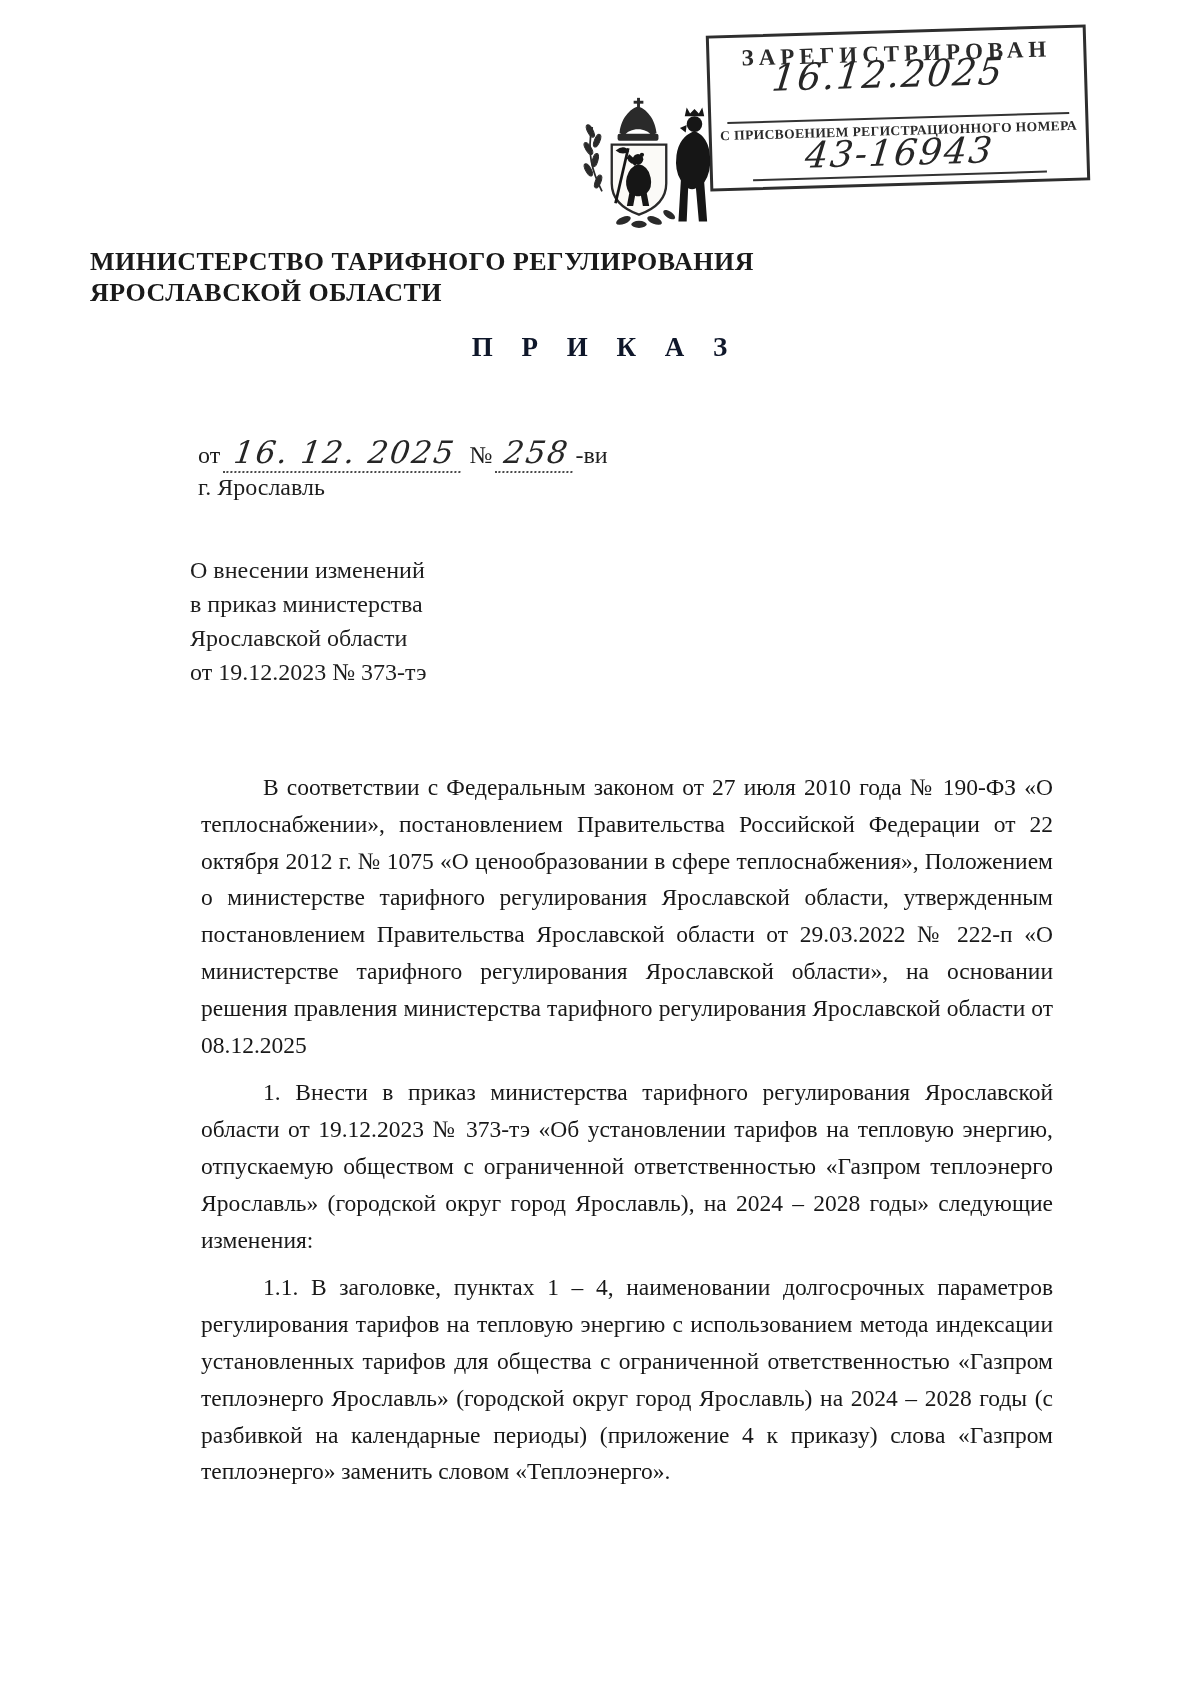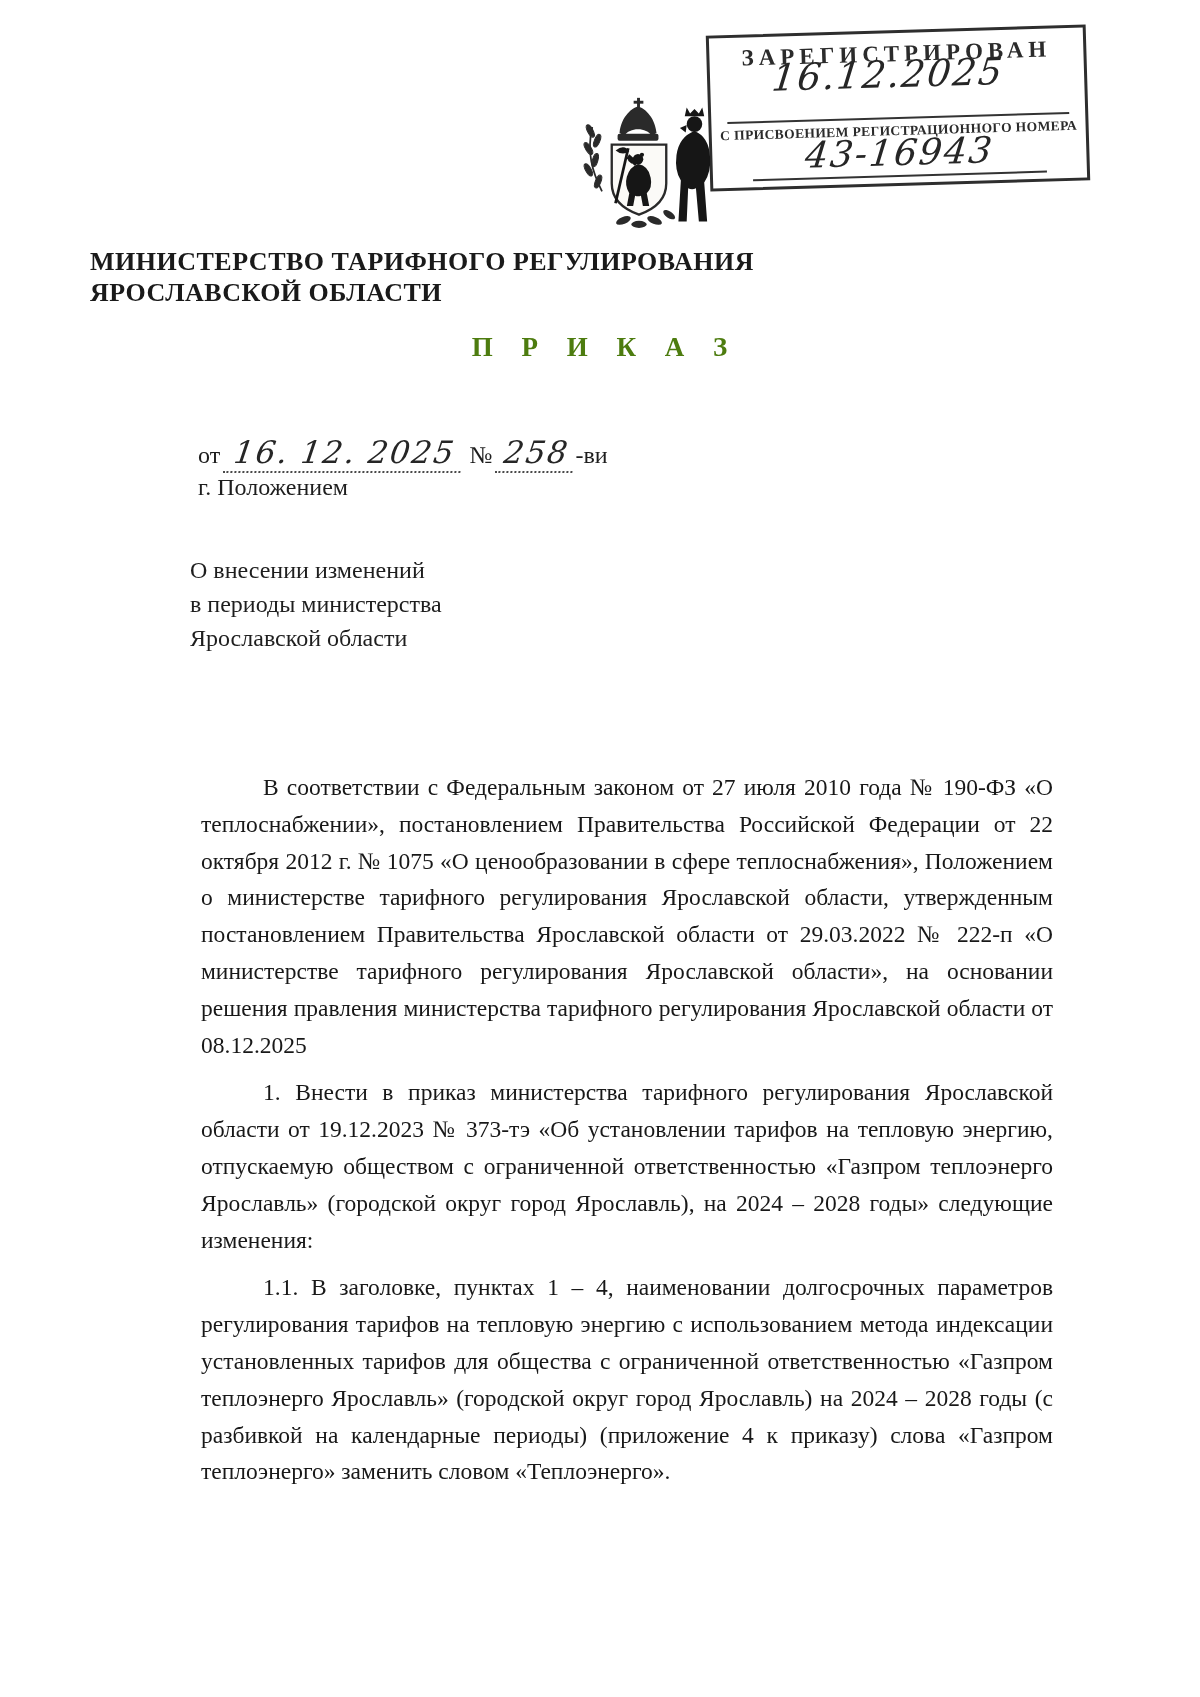"П Р И К А" .doc-type { color: #4d7c0f -> #0f172a }
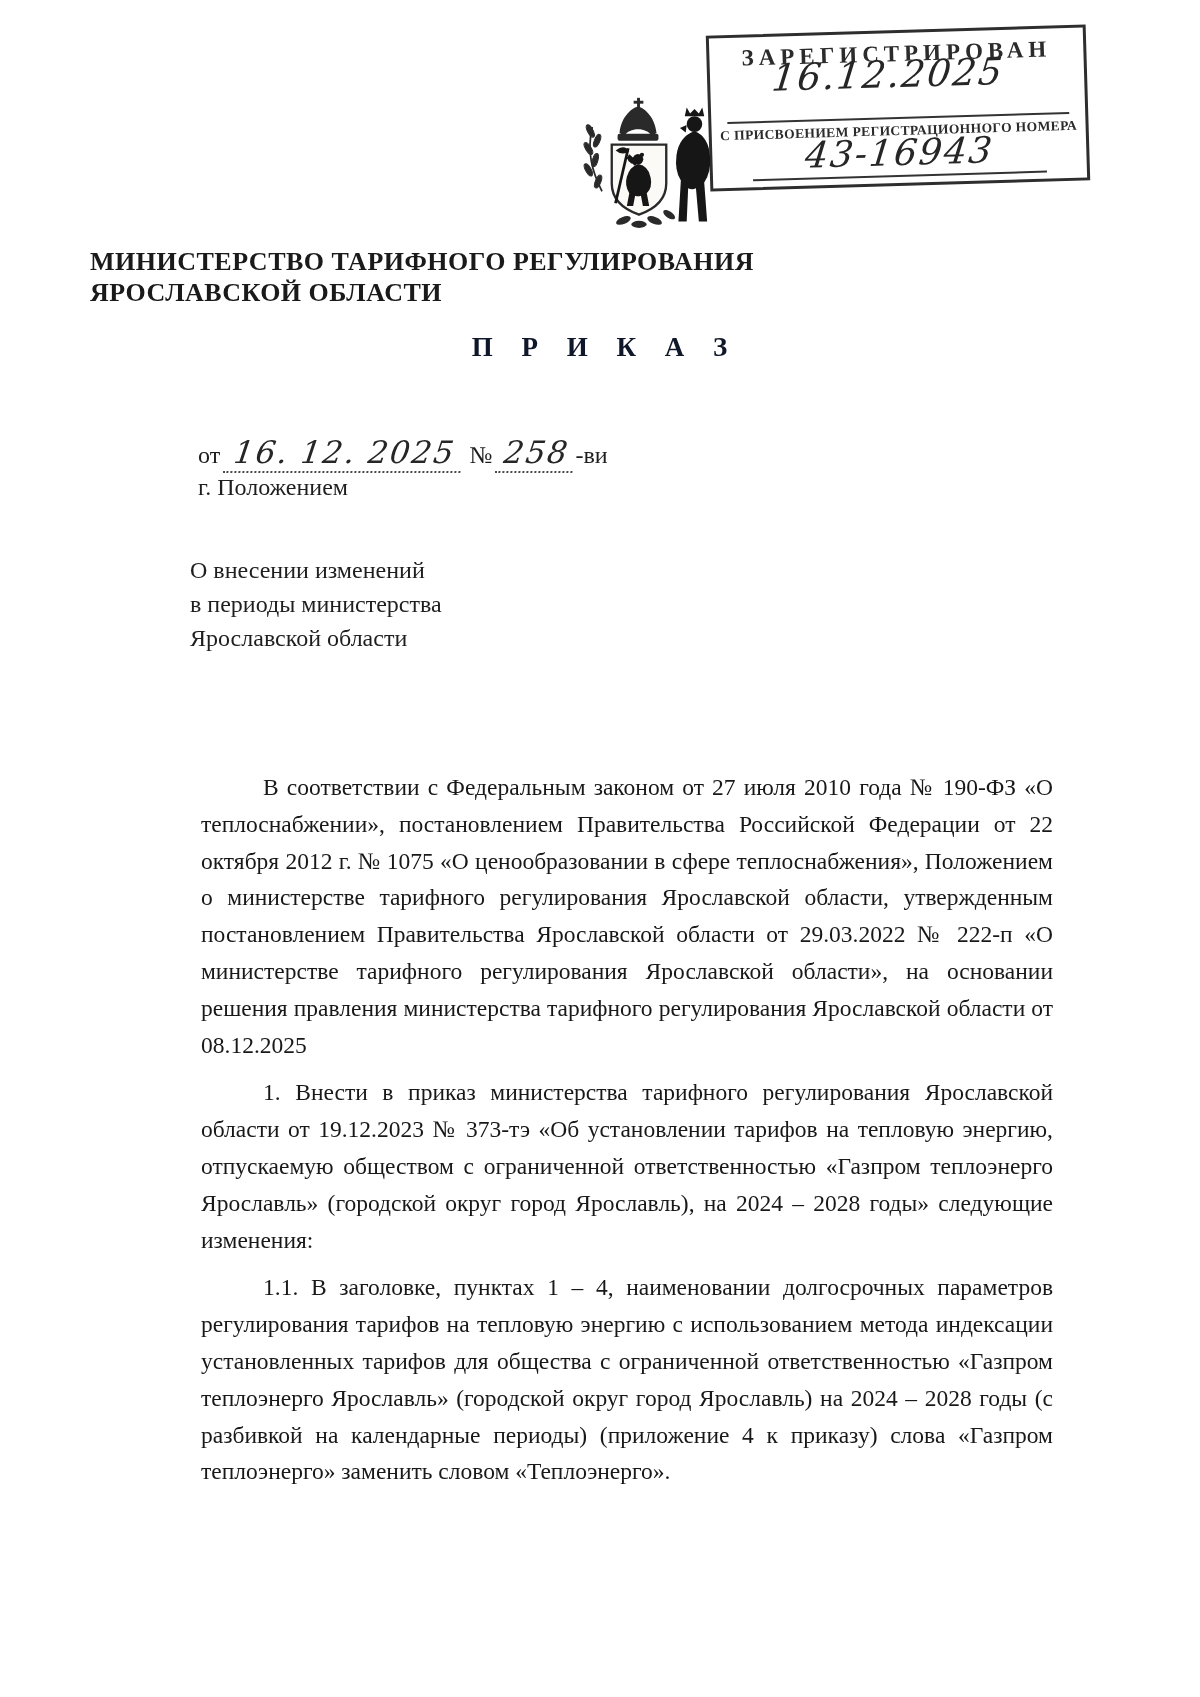"г. Положением" div.city { text: Положением -> Ярославль }
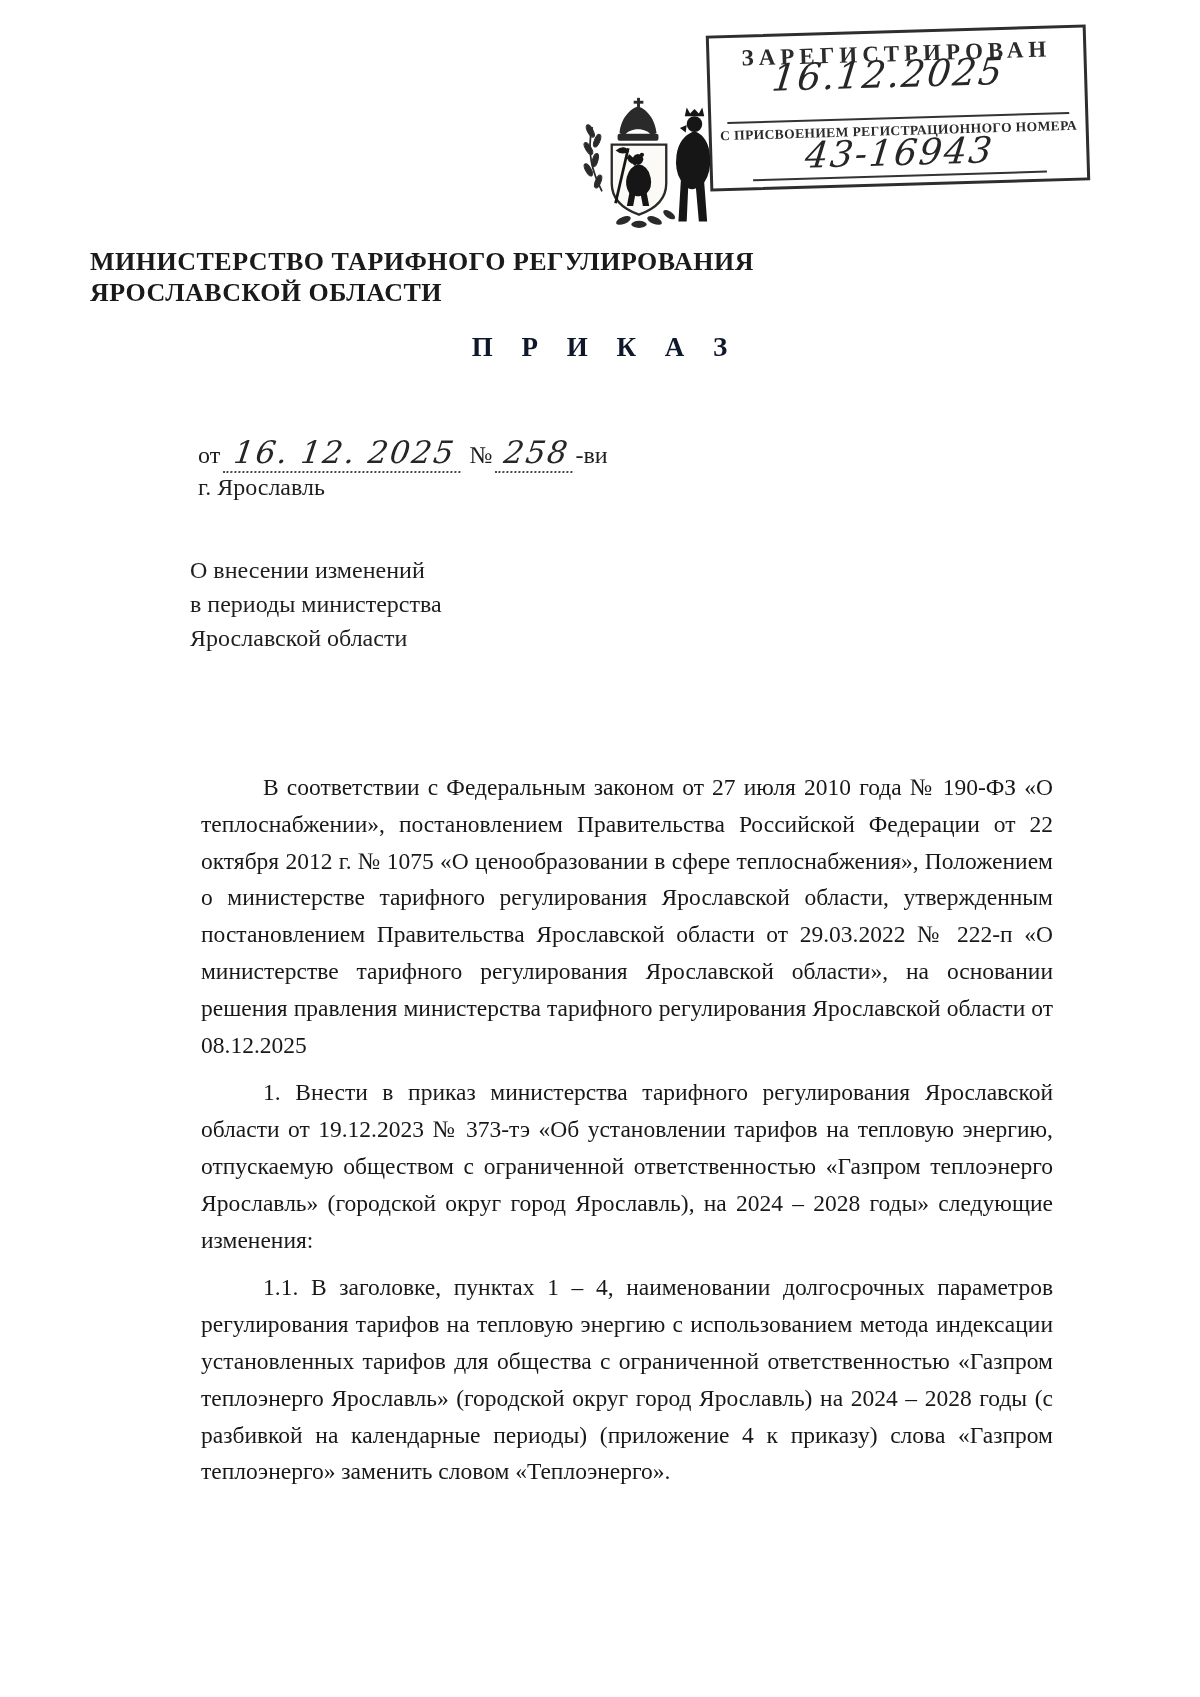"в периоды министерства" div { text: периоды -> приказ }
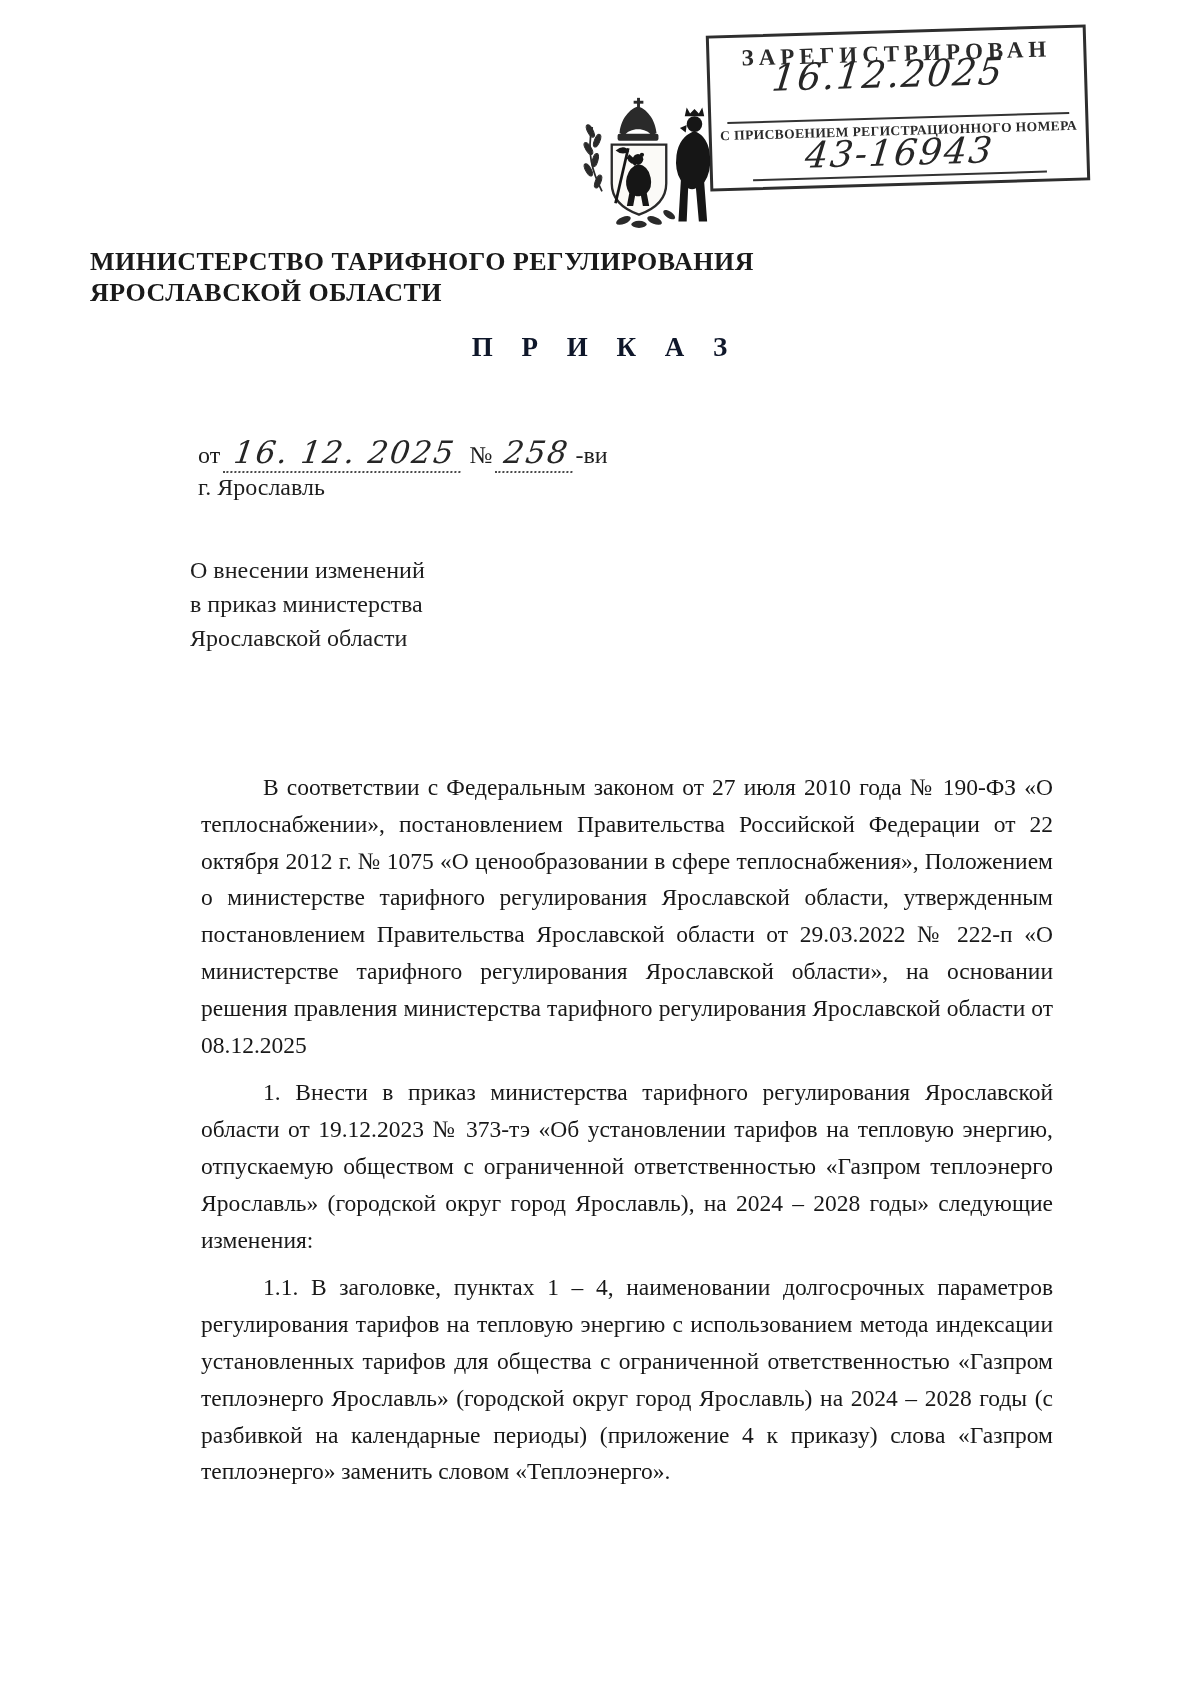"от 19.12.2023 № 373-тэ" div { html: none -> <div>от 19.12.2023 № 373-тэ</div> }
